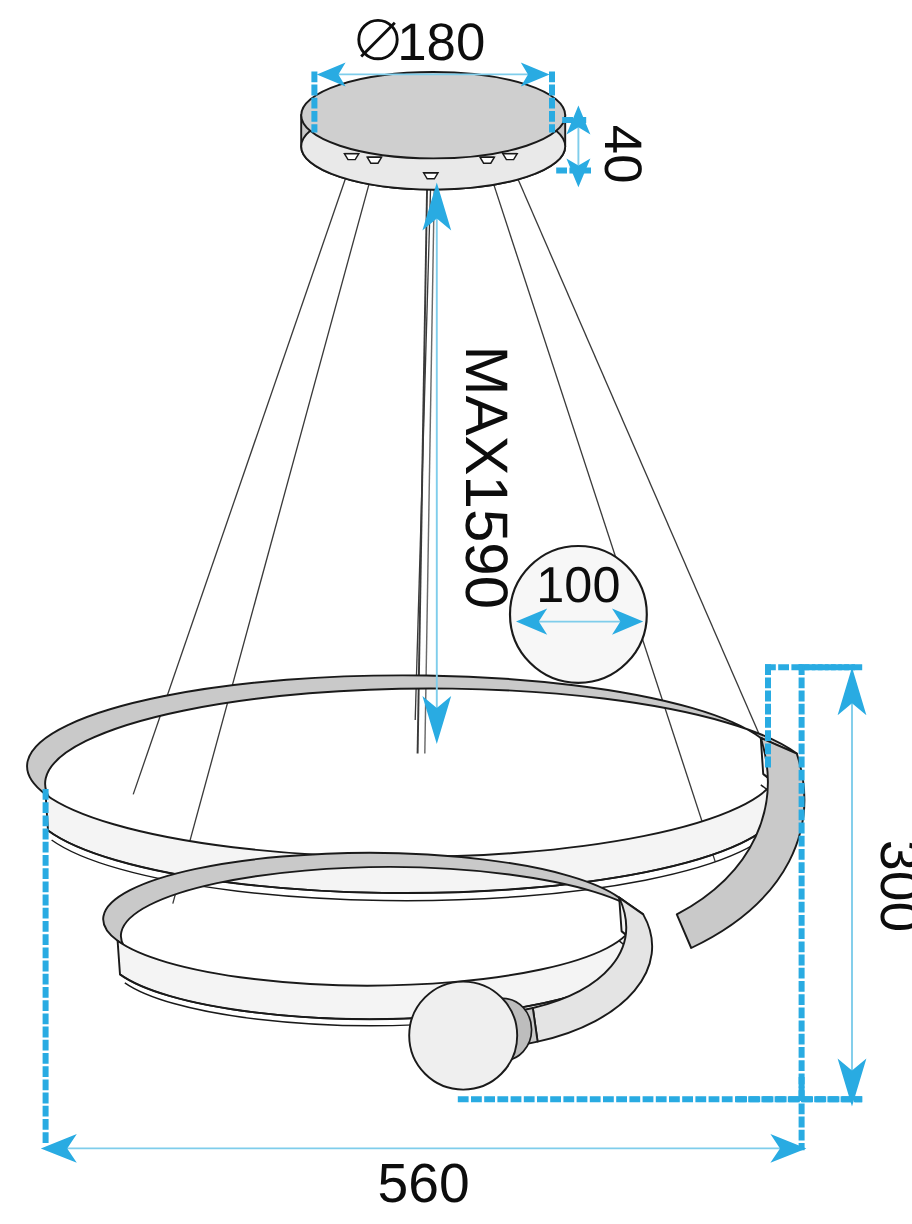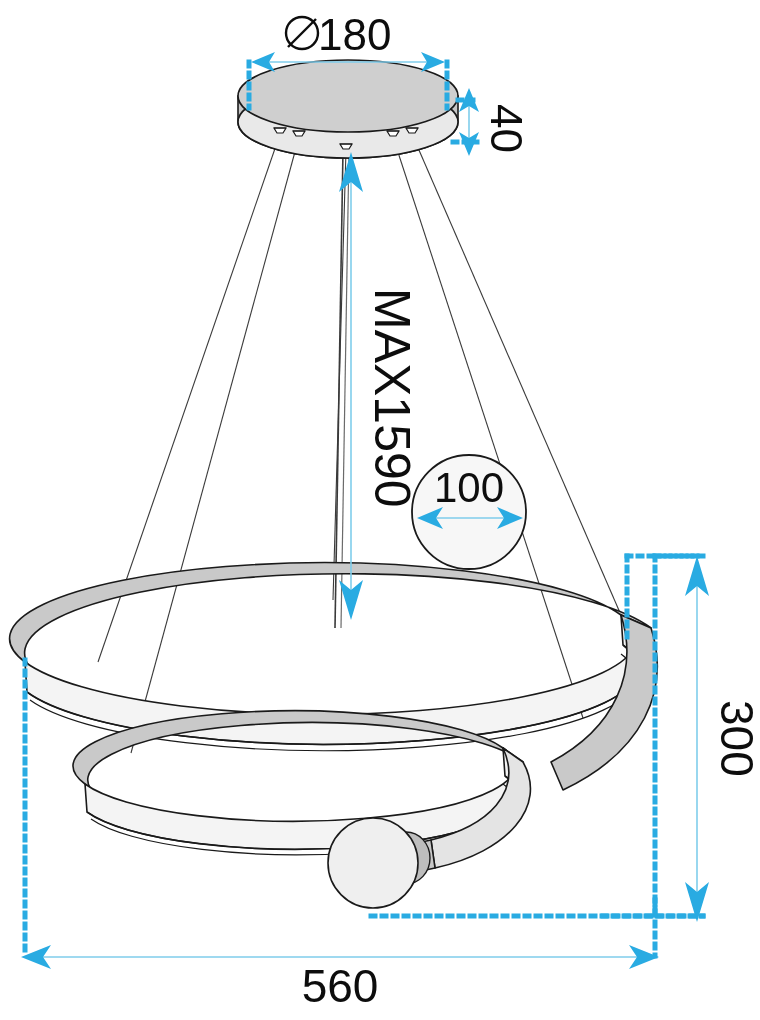"180" #drawing-root { left: 3px -> 16px }
